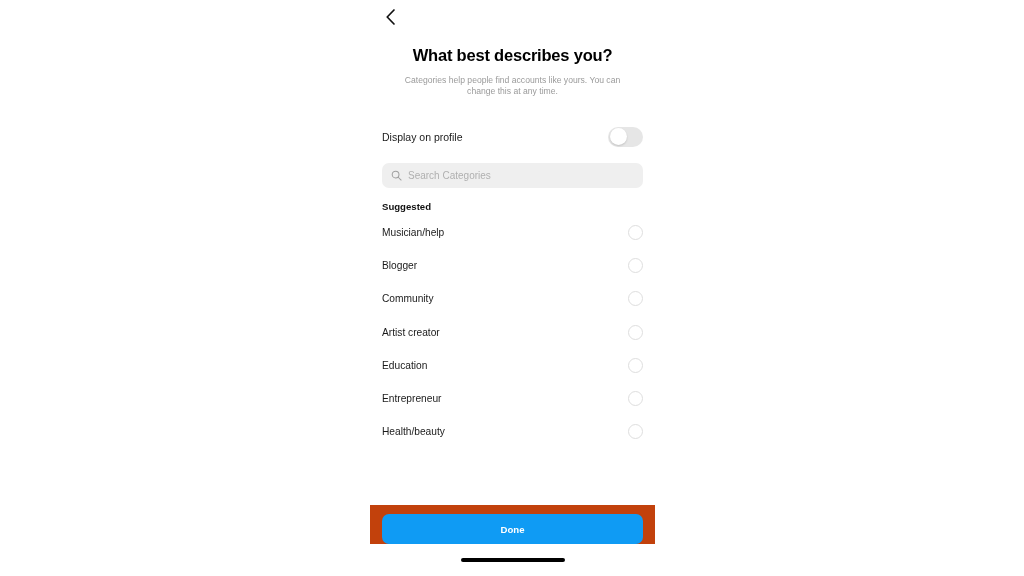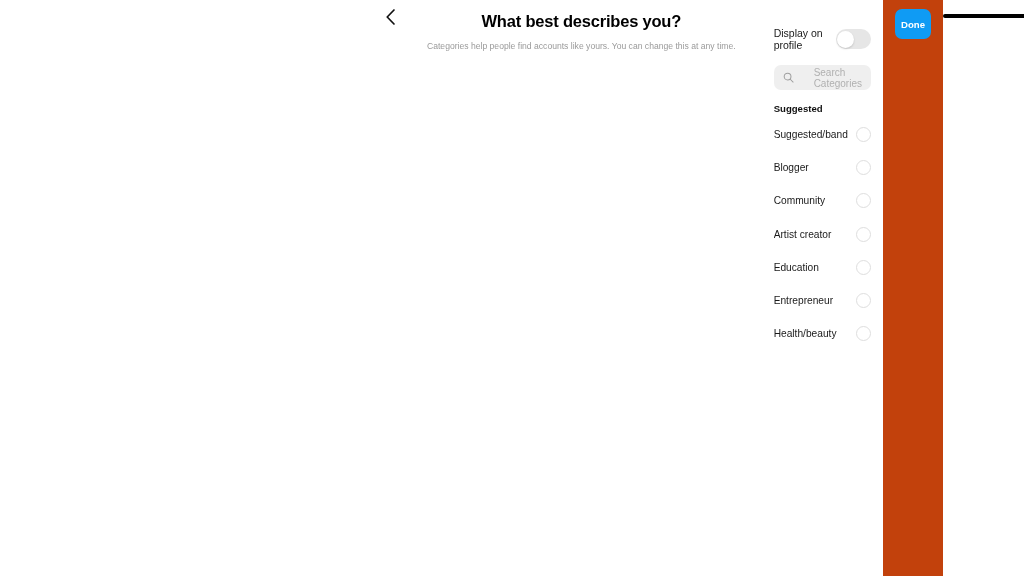"What best describes you?" #phone { flex-direction: row -> column }
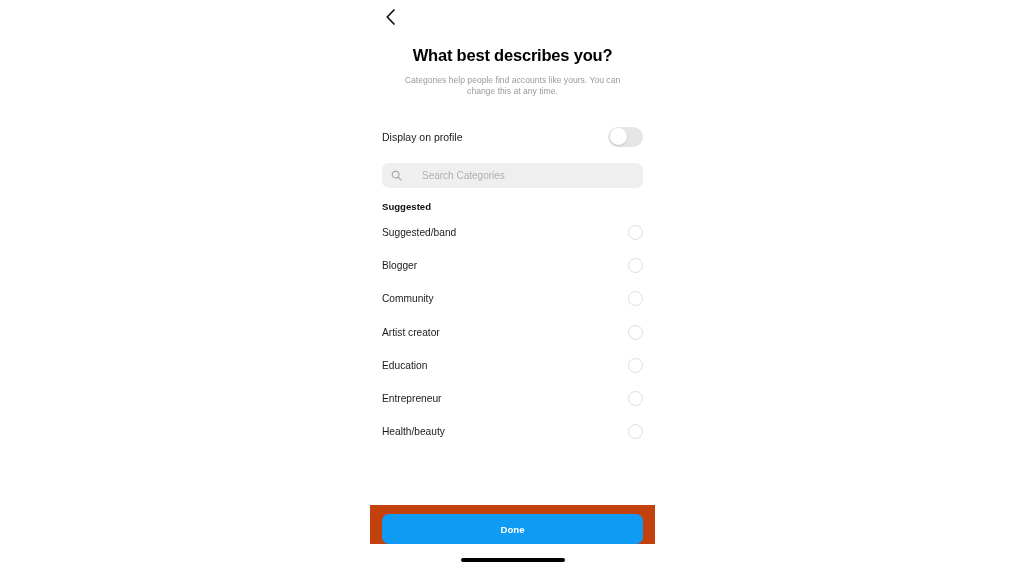"Search Categories" .search-placeholder { margin-left: 20px -> 6px }
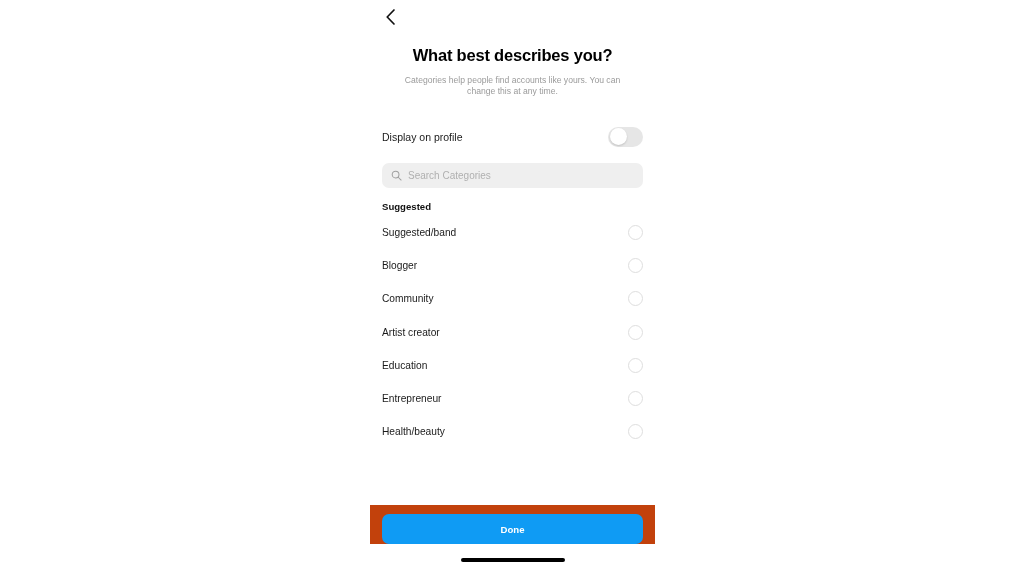"Suggested/band" span.row-label { text: Suggested/band -> Musician/help }
